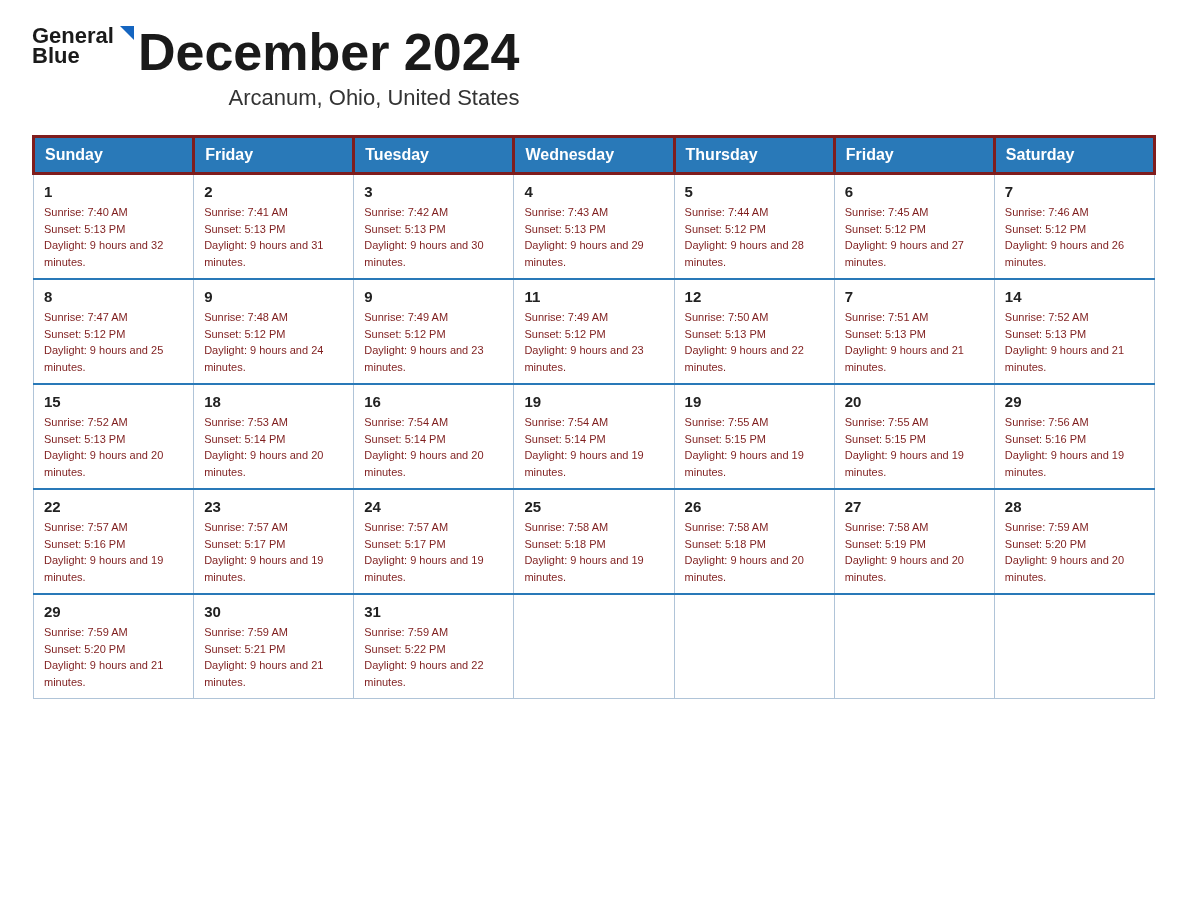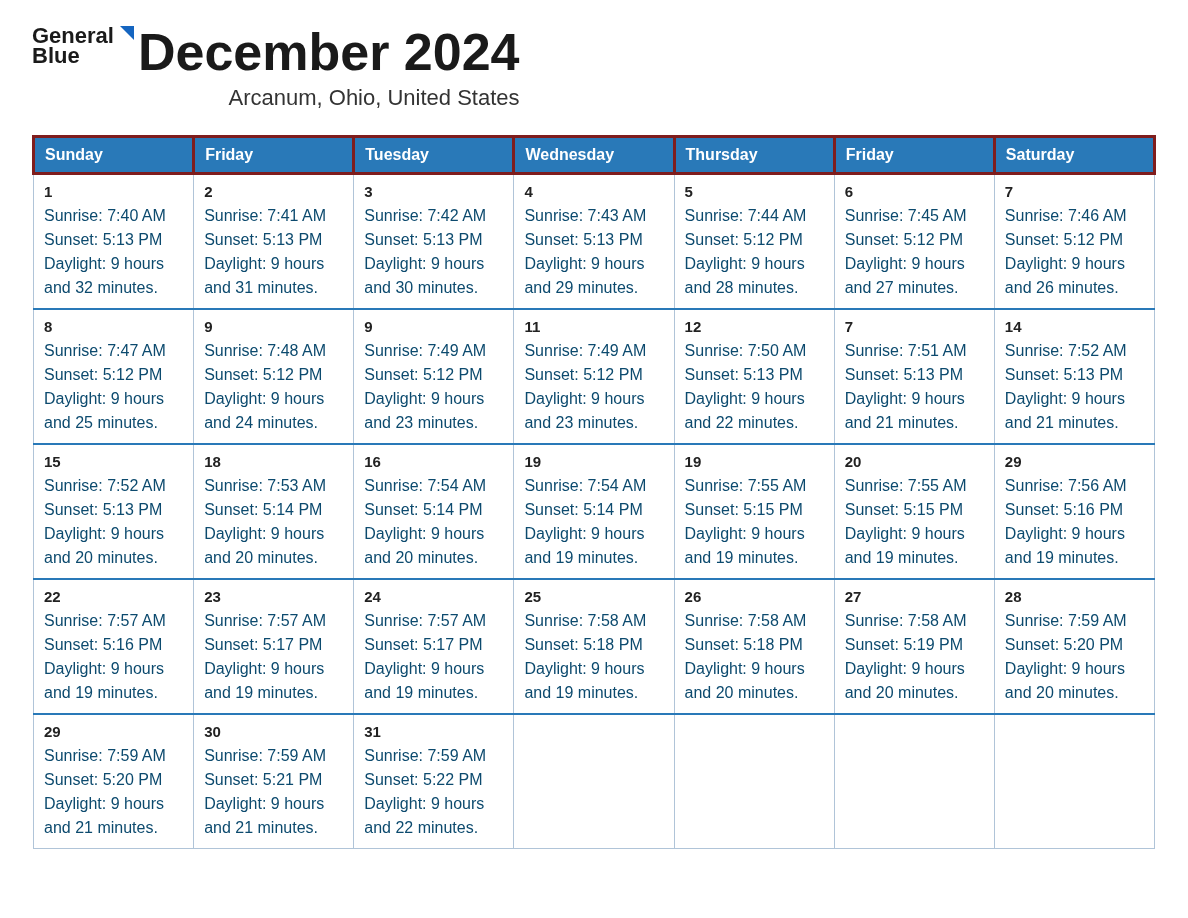"Sunrise: 7:40 AM" .day-info { color: #0c4a6e -> #7f1d1d; font-size: 16px -> 11px }
